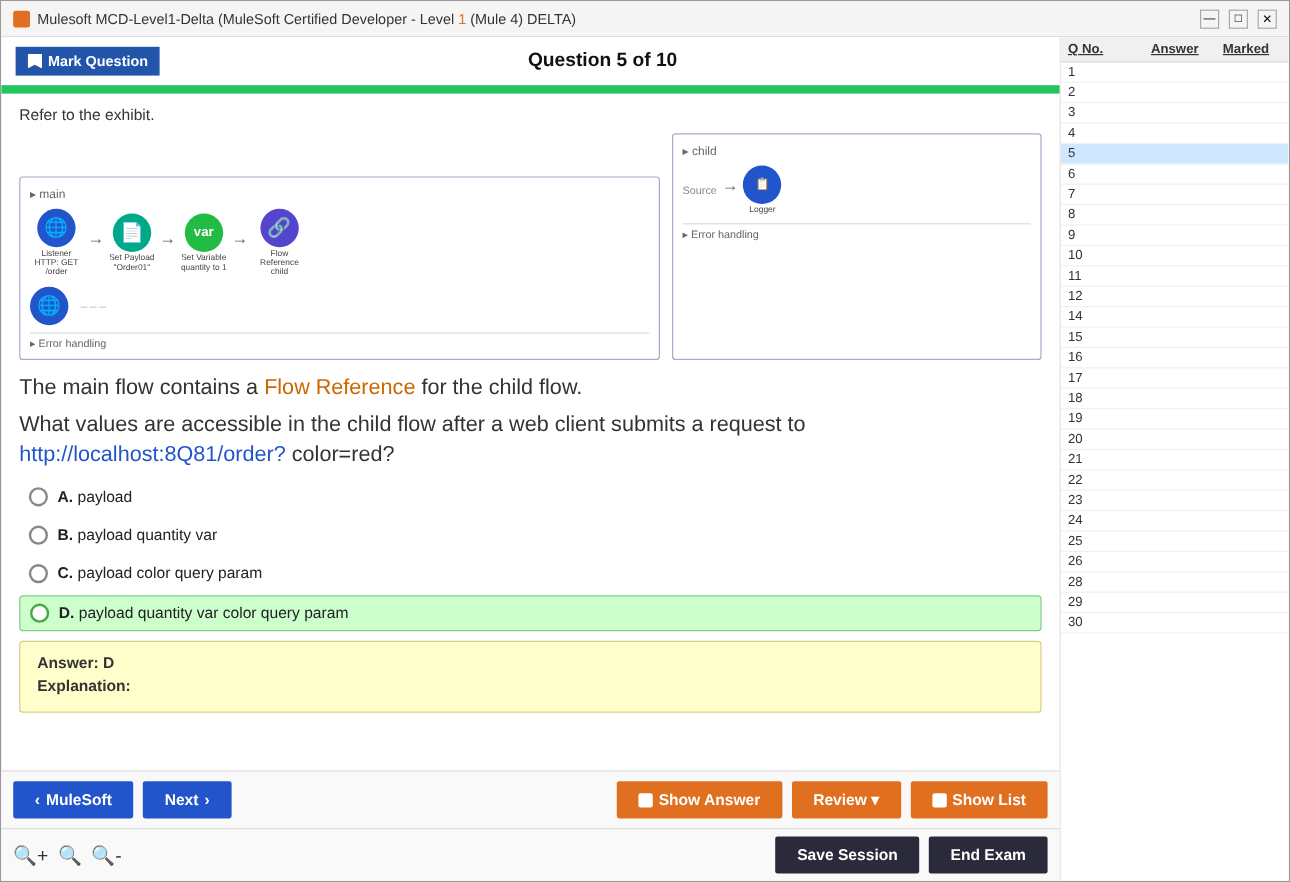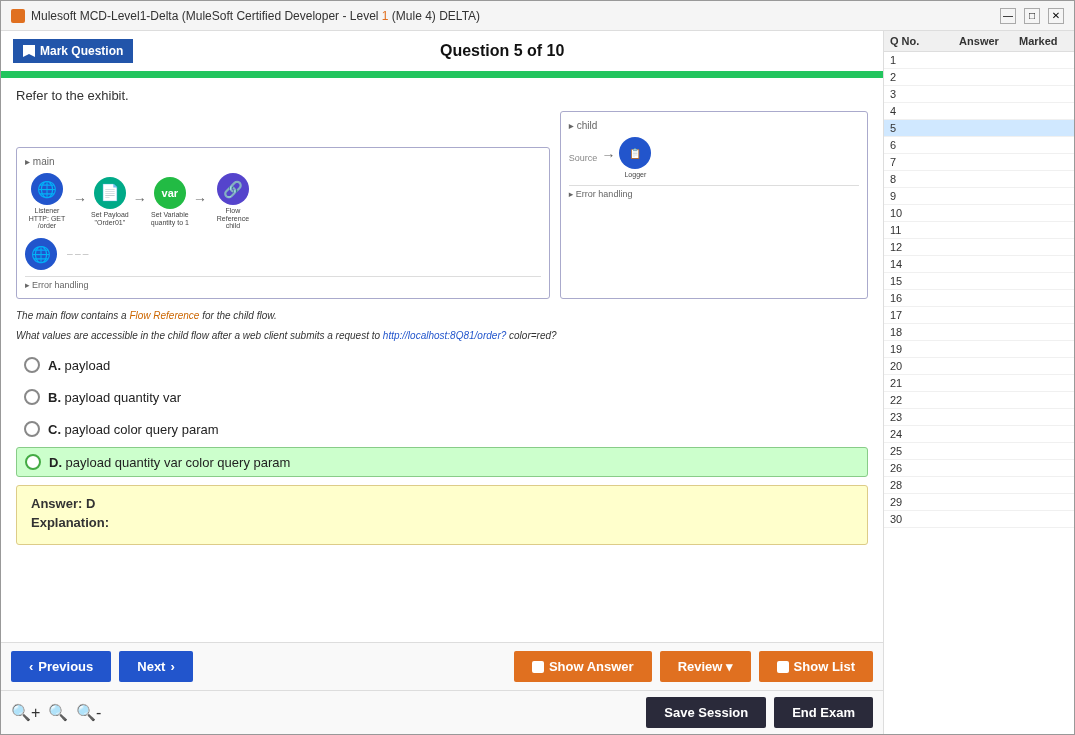"Q No." .sidebar-header { text-decoration: none -> underline }
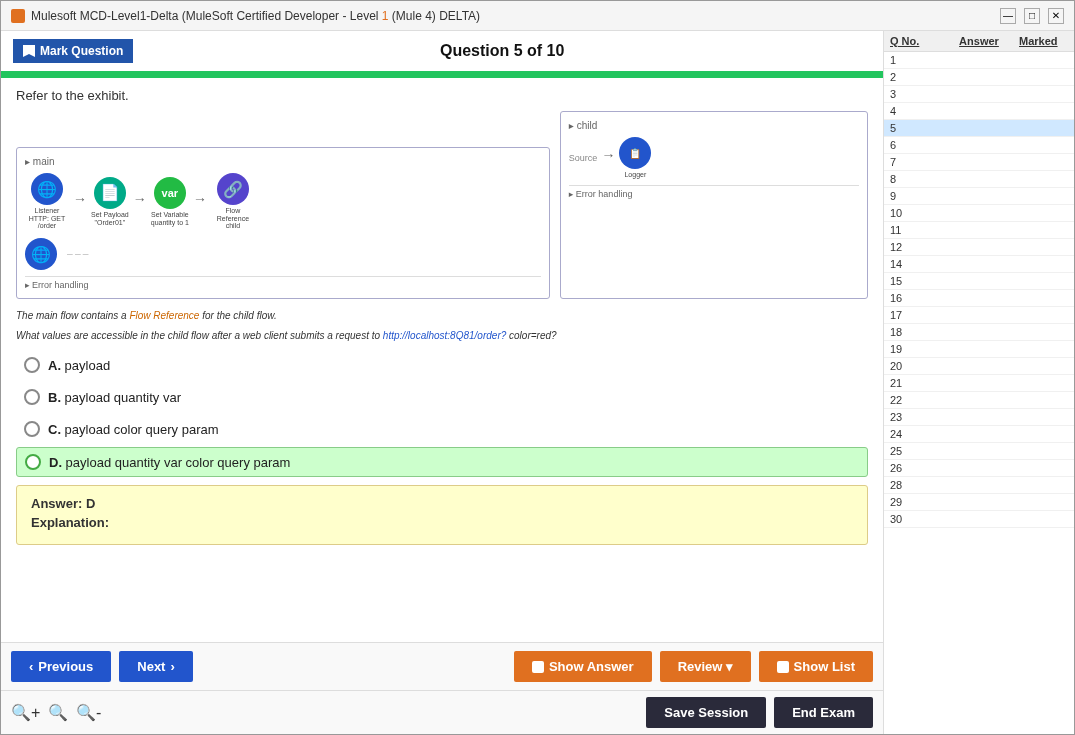"The main flow contains a" .q-text { font-size: 10px -> 18px; font-style: italic -> none }
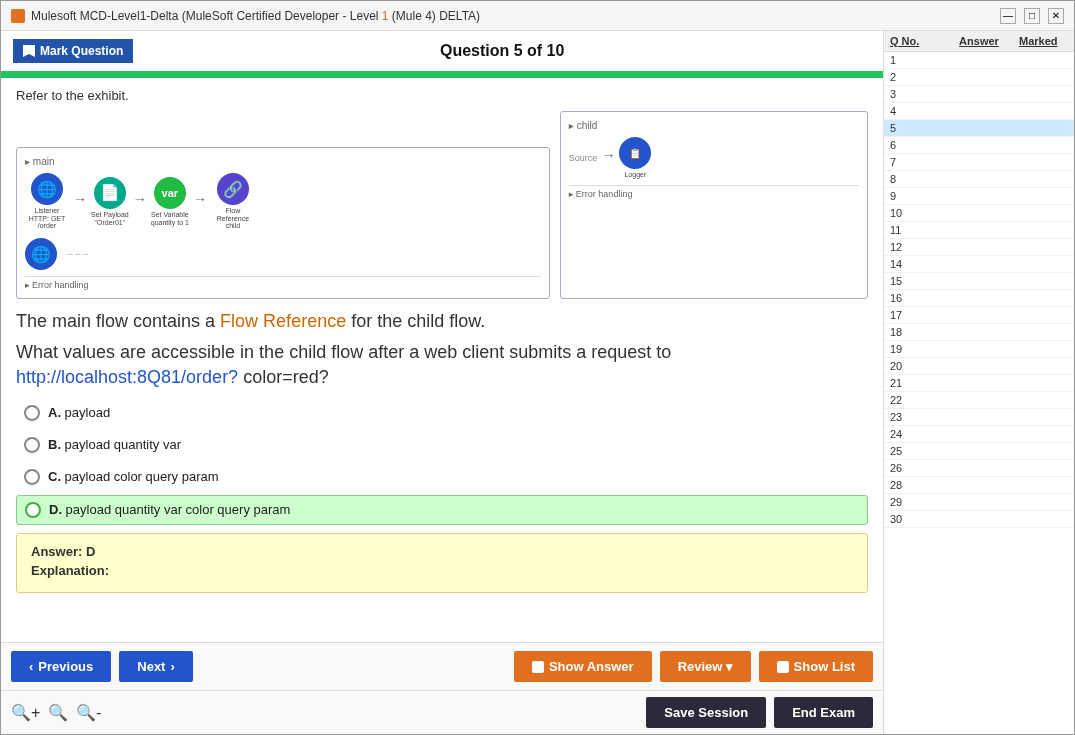"Previous" span { text: Previous -> MuleSoft }
